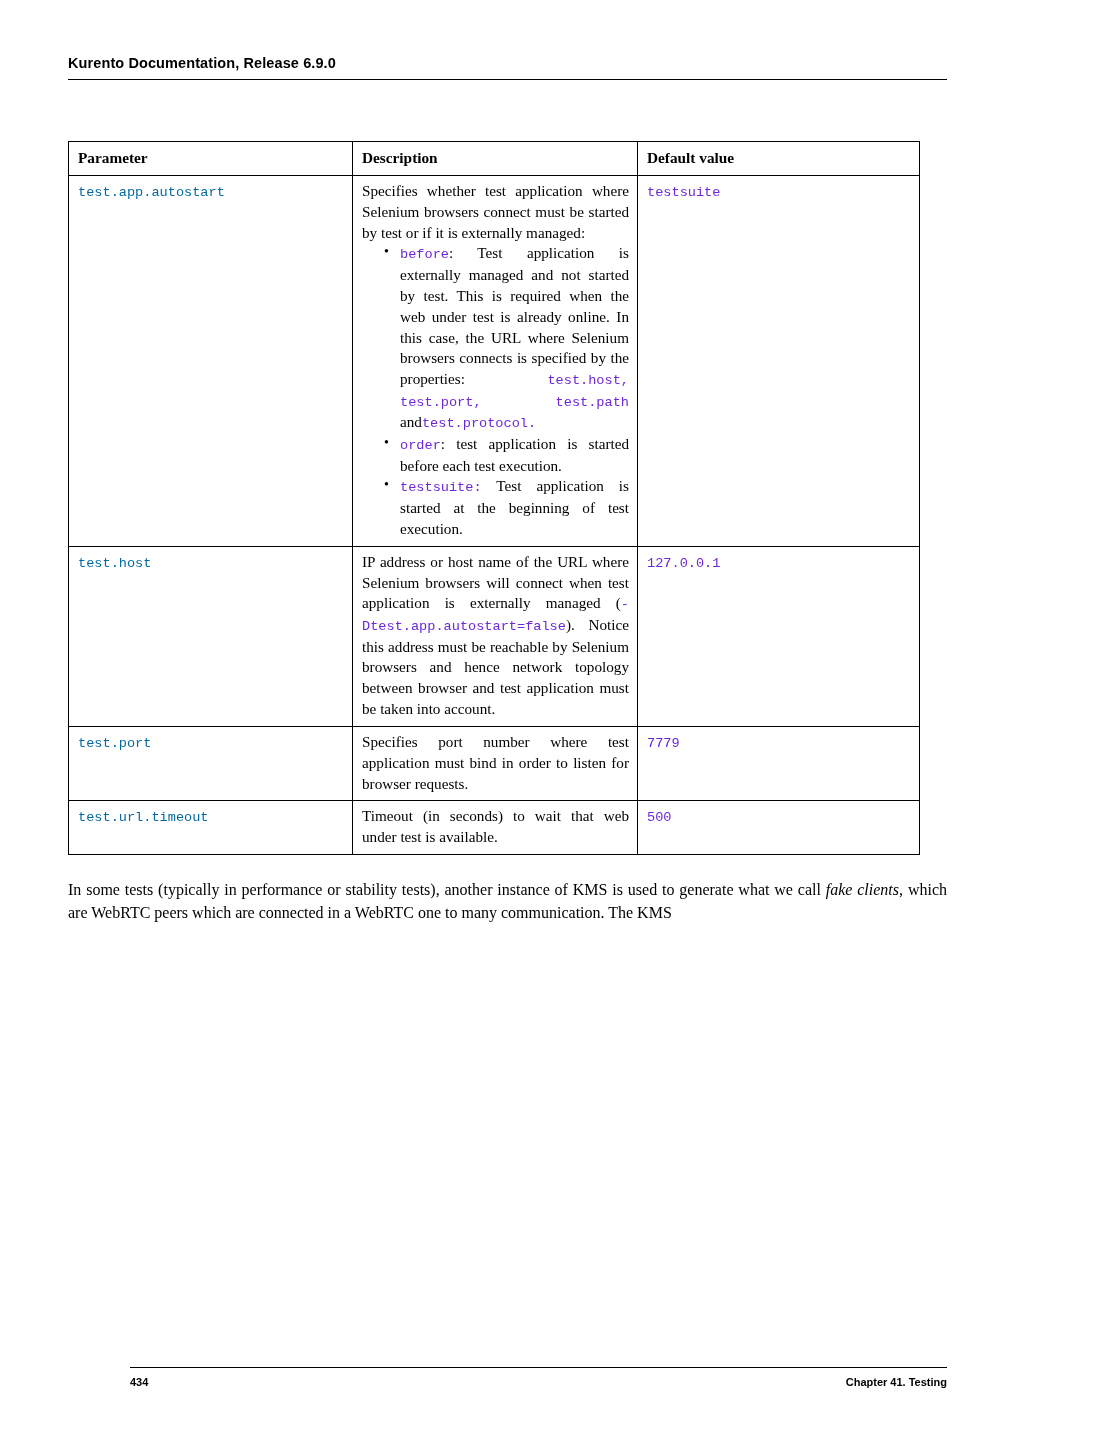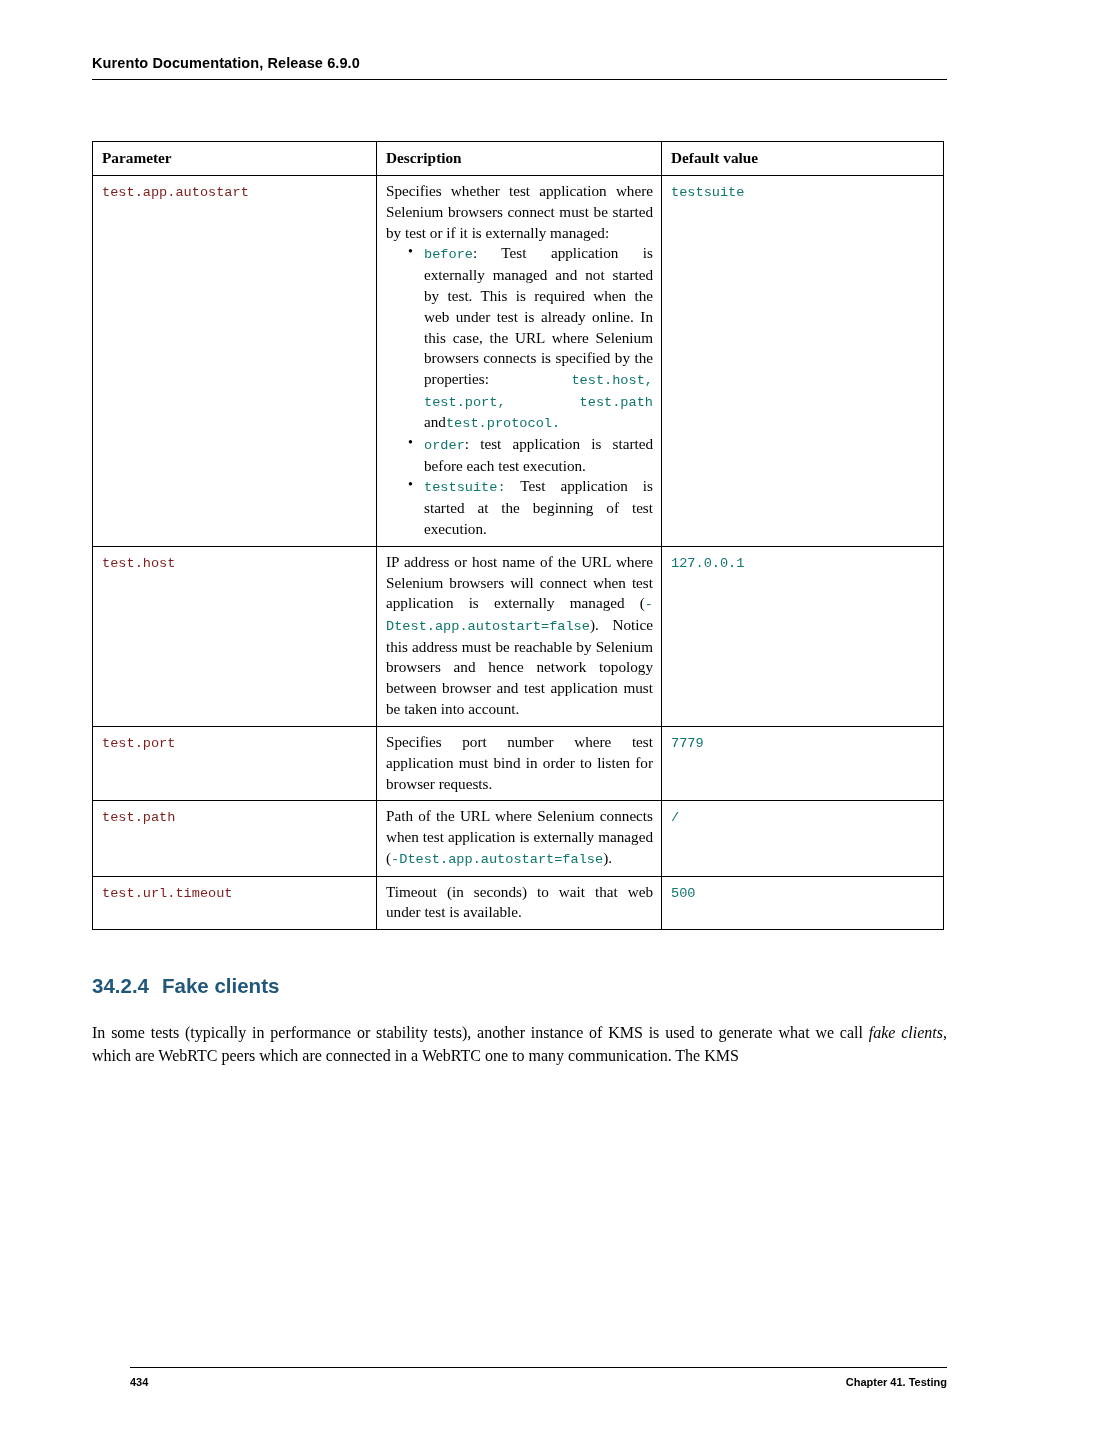"Kurento Documentation, Release 6.9.0" .page { padding: 55px 130px 40px 92px -> 55px 130px 40px 68px }
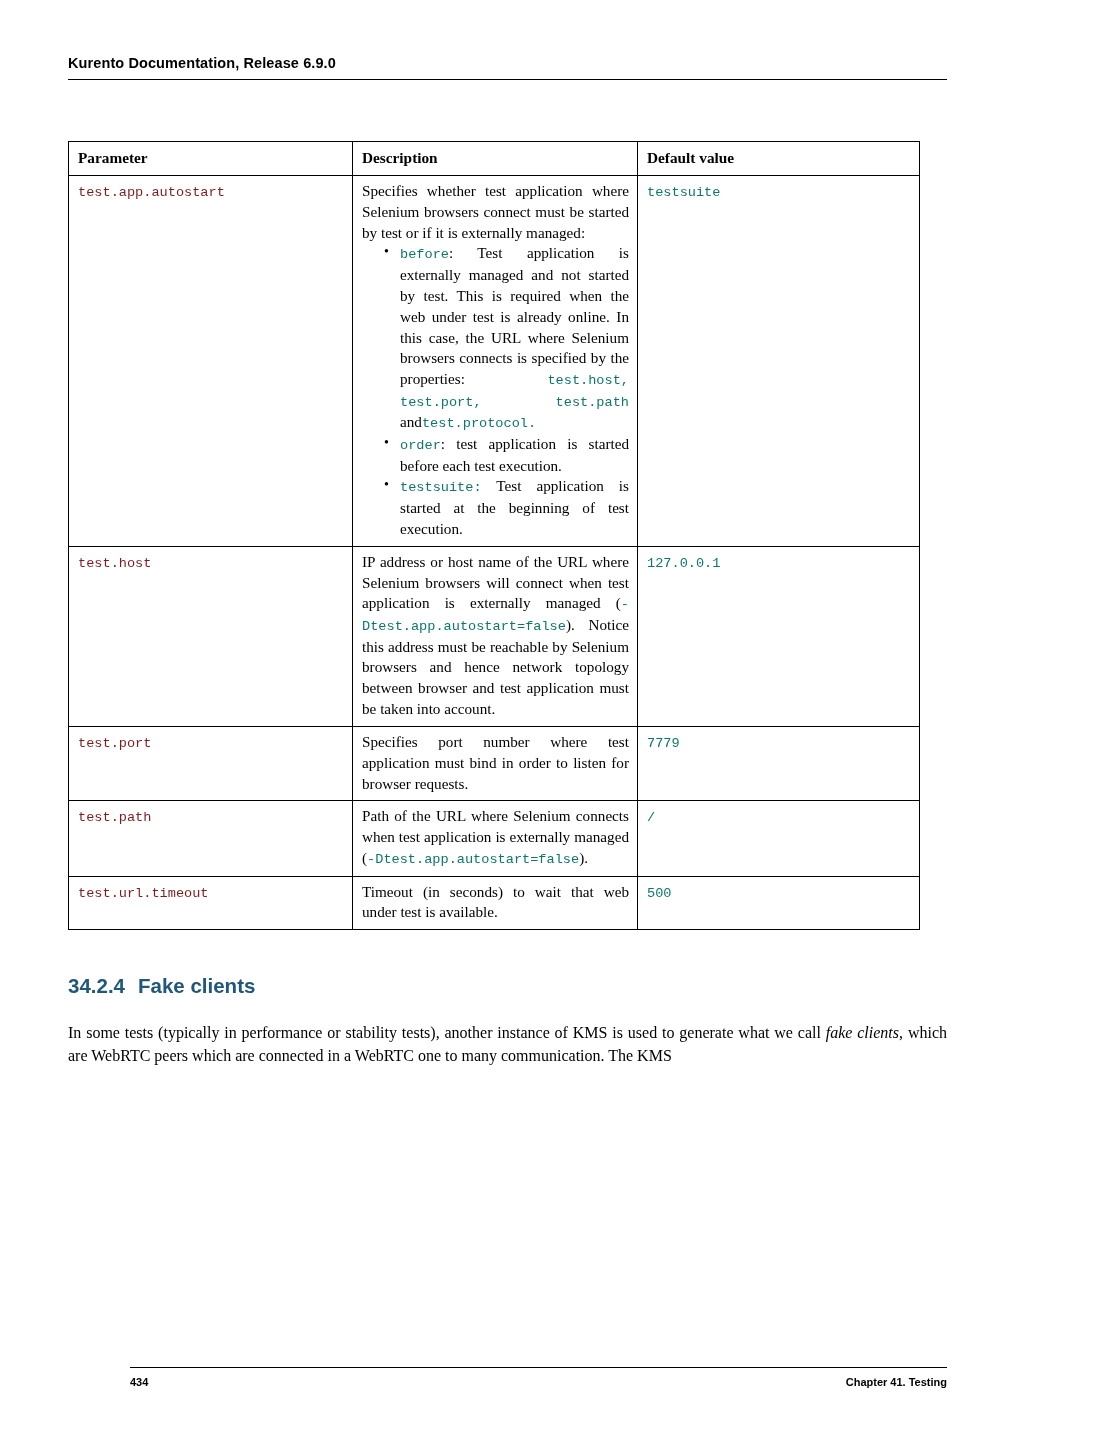"test.app.autostart" td.param .mono { color: #7f1d1d -> #0369a1 }
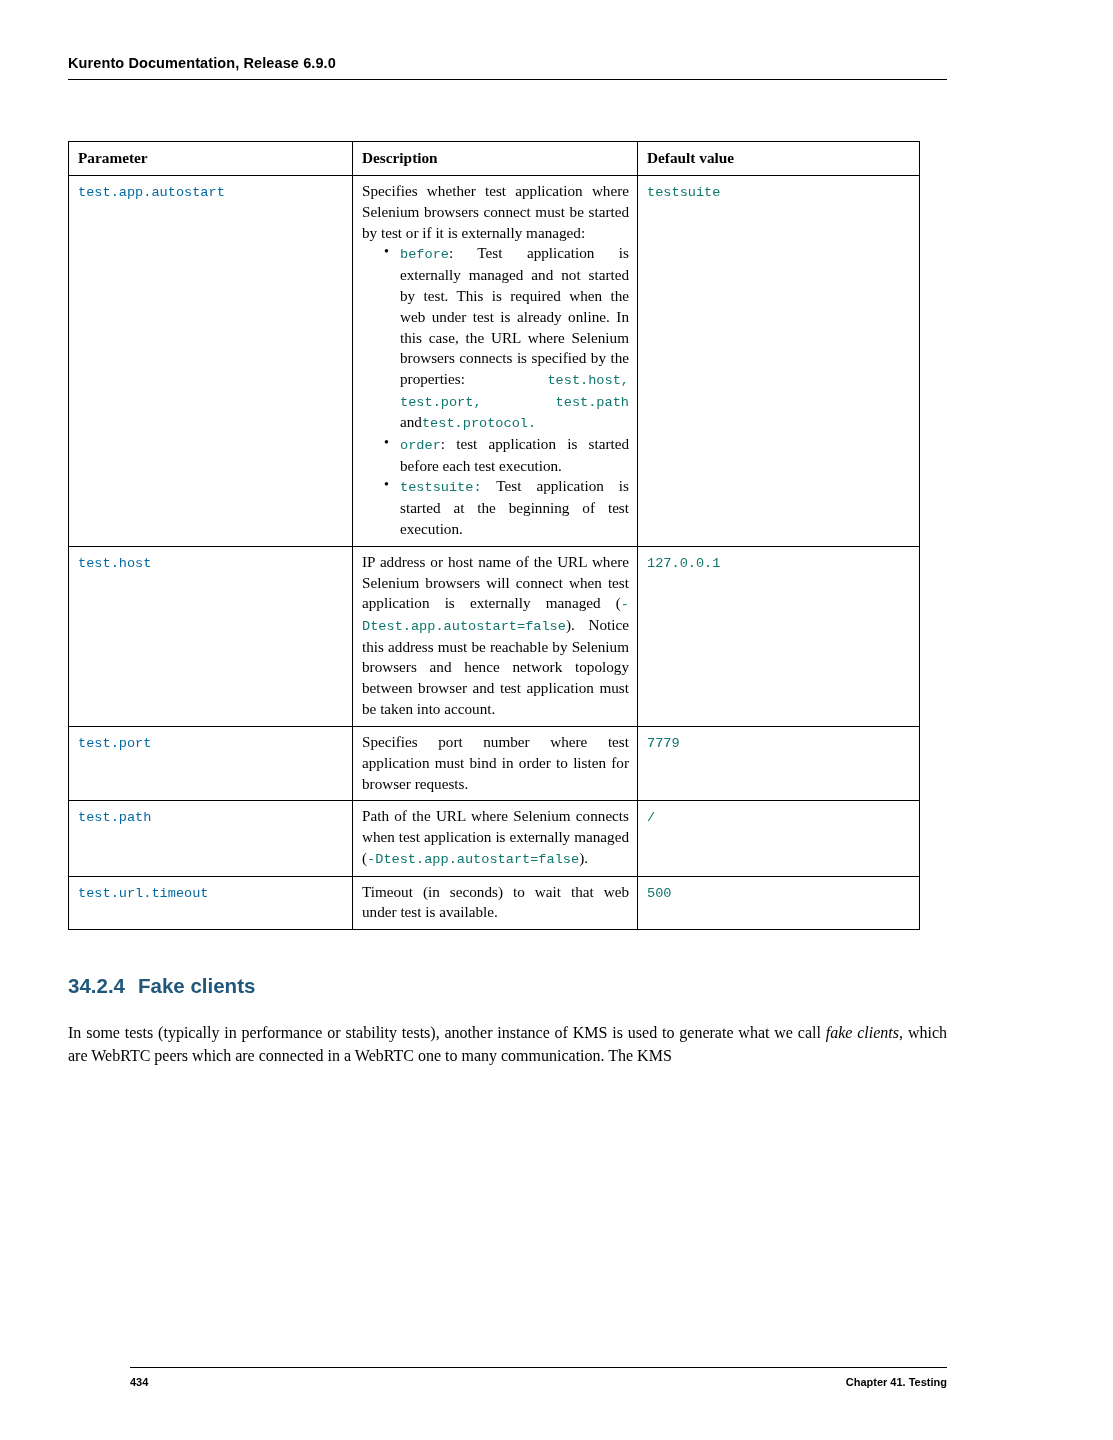"testsuite" .mono { color: #0f766e -> #6d28d9 }
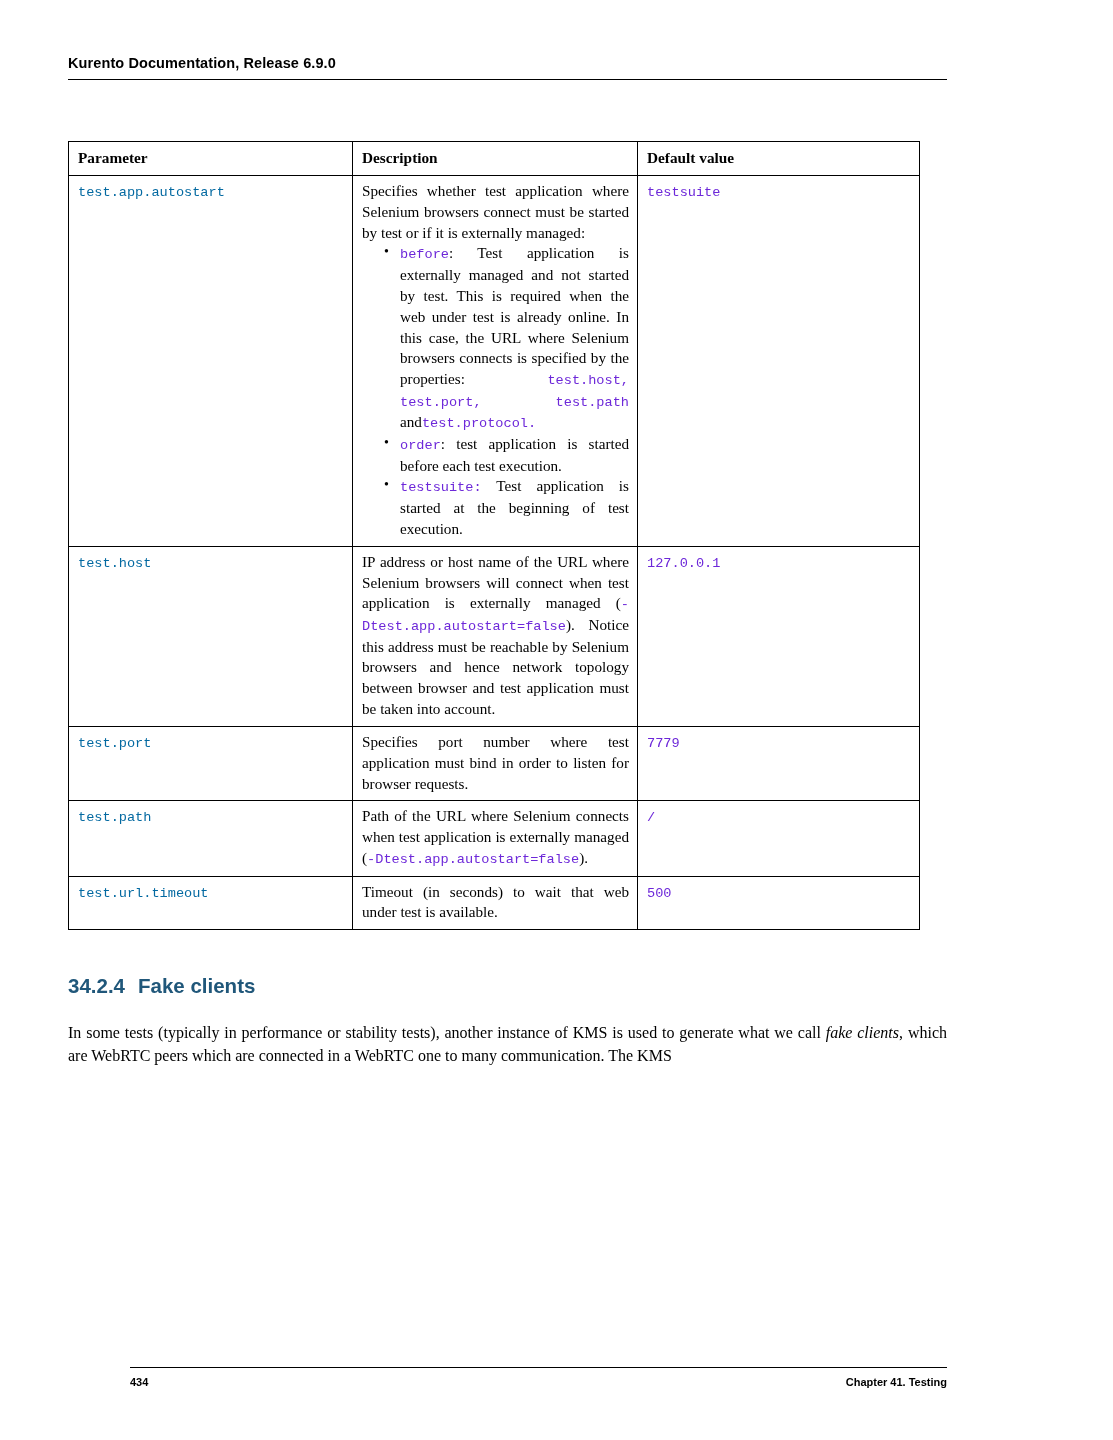"test.path" tr { html: <tr> <td> <span>test.path</span> </td> <td> <span>Path of the URL where Selenium connects when test application is externally managed (</span><span>-Dtest.app.autostart=false</span><span>).</span> </td> <td> <span>/</span> </td> </tr> -> none }
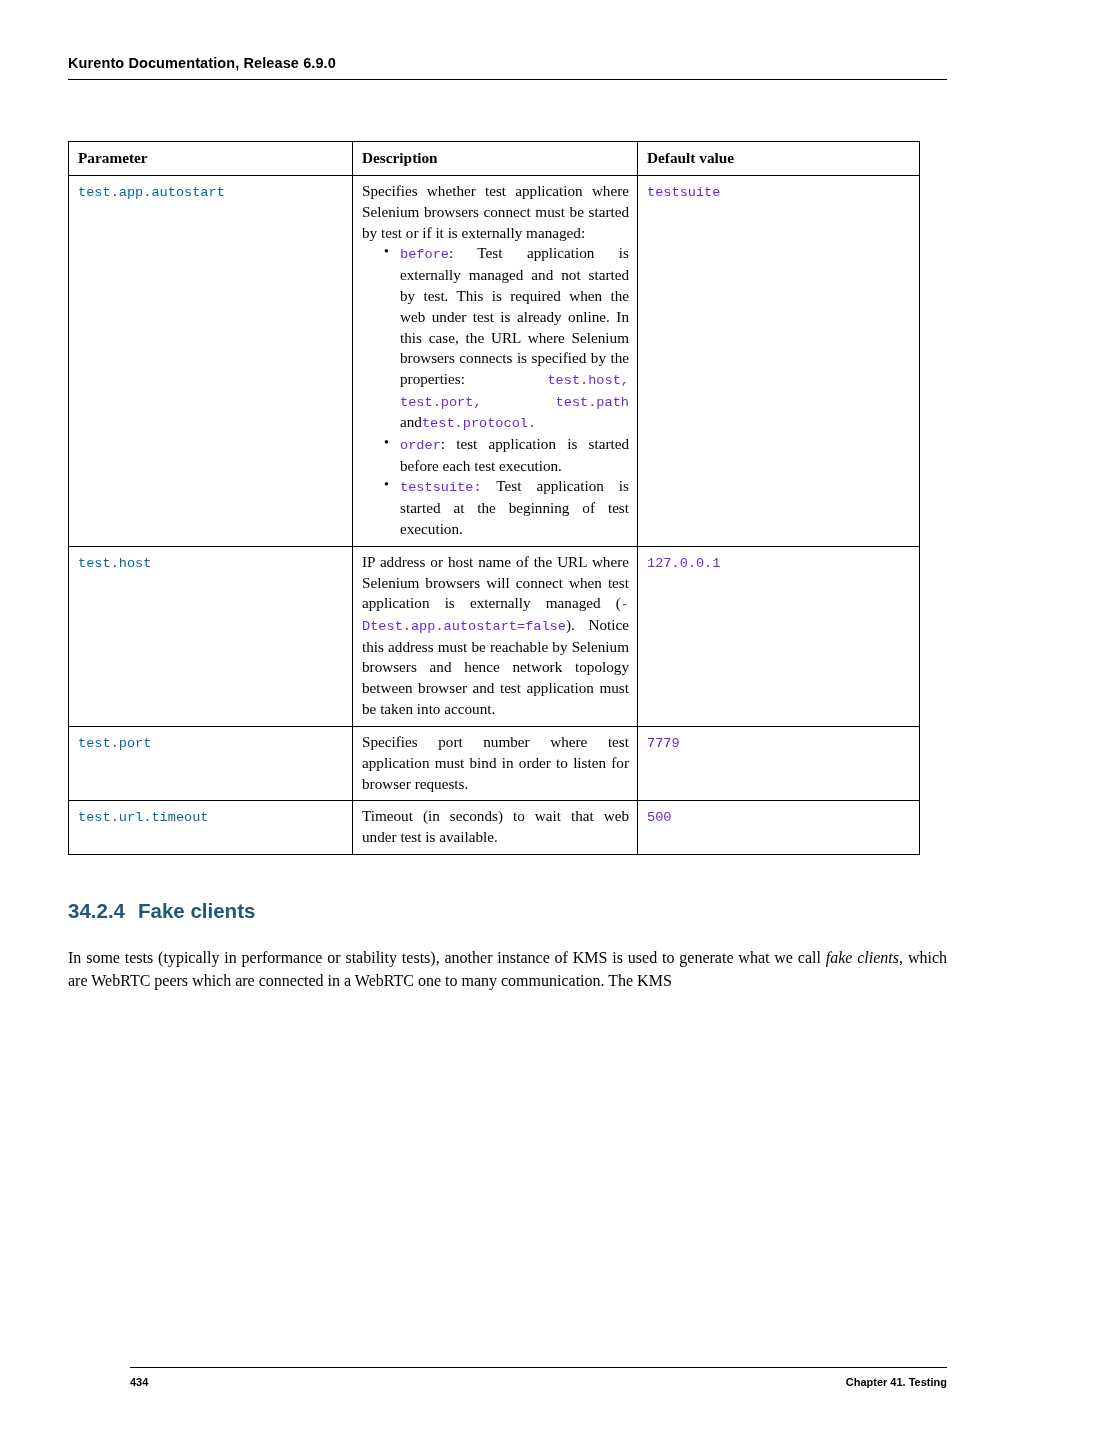"34.2.4 Fake clients" h2.section { html: <h2> <span>34.2.4</span><span>Fake clients</span> </h2> -> none }
